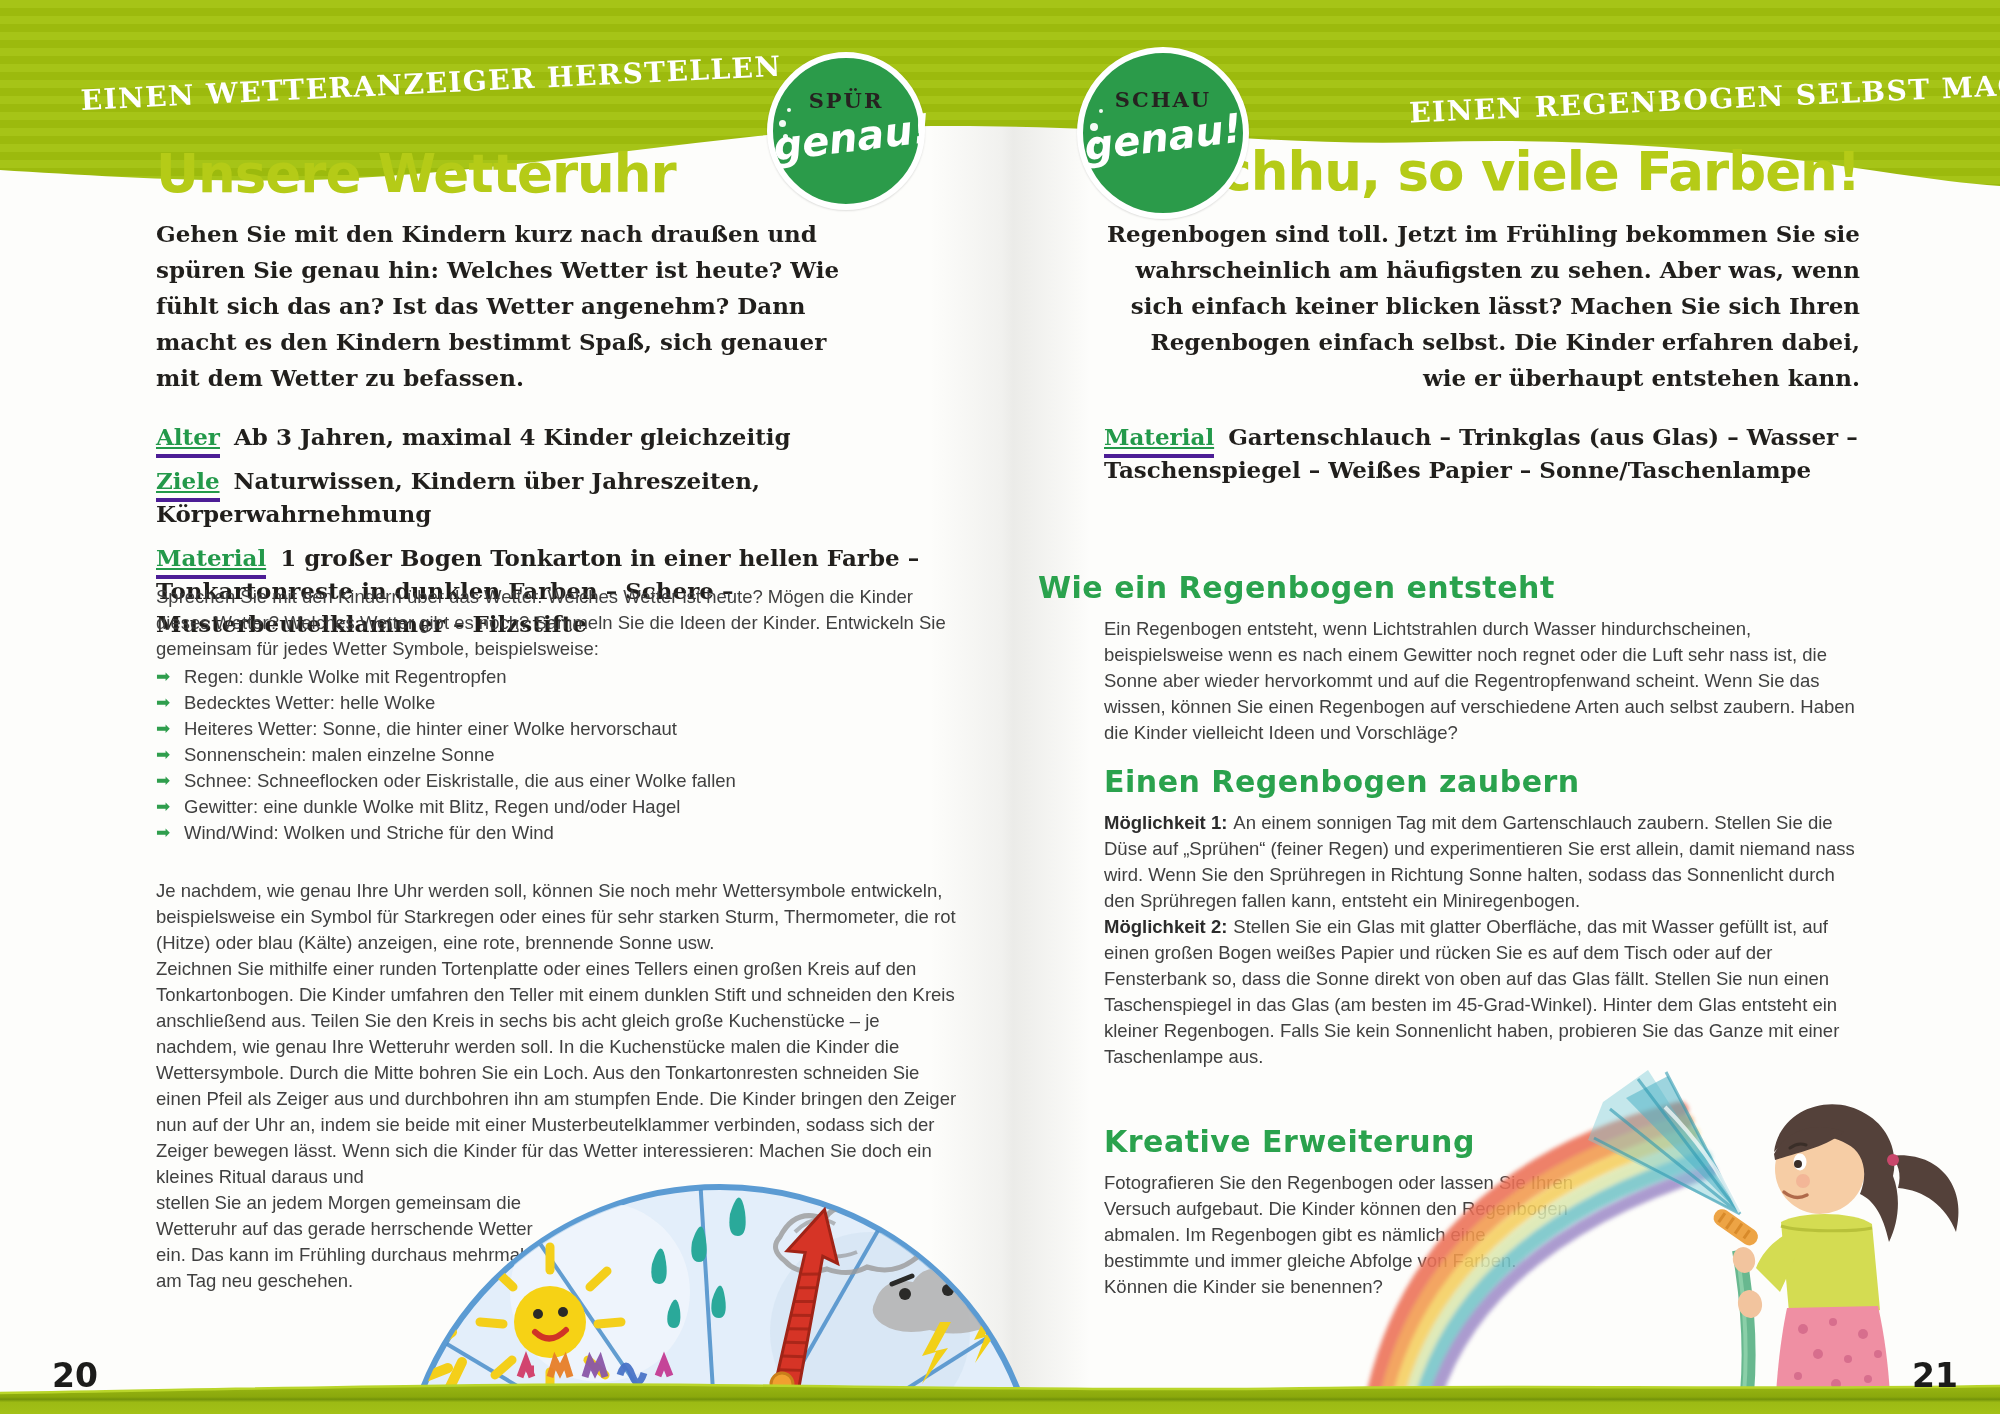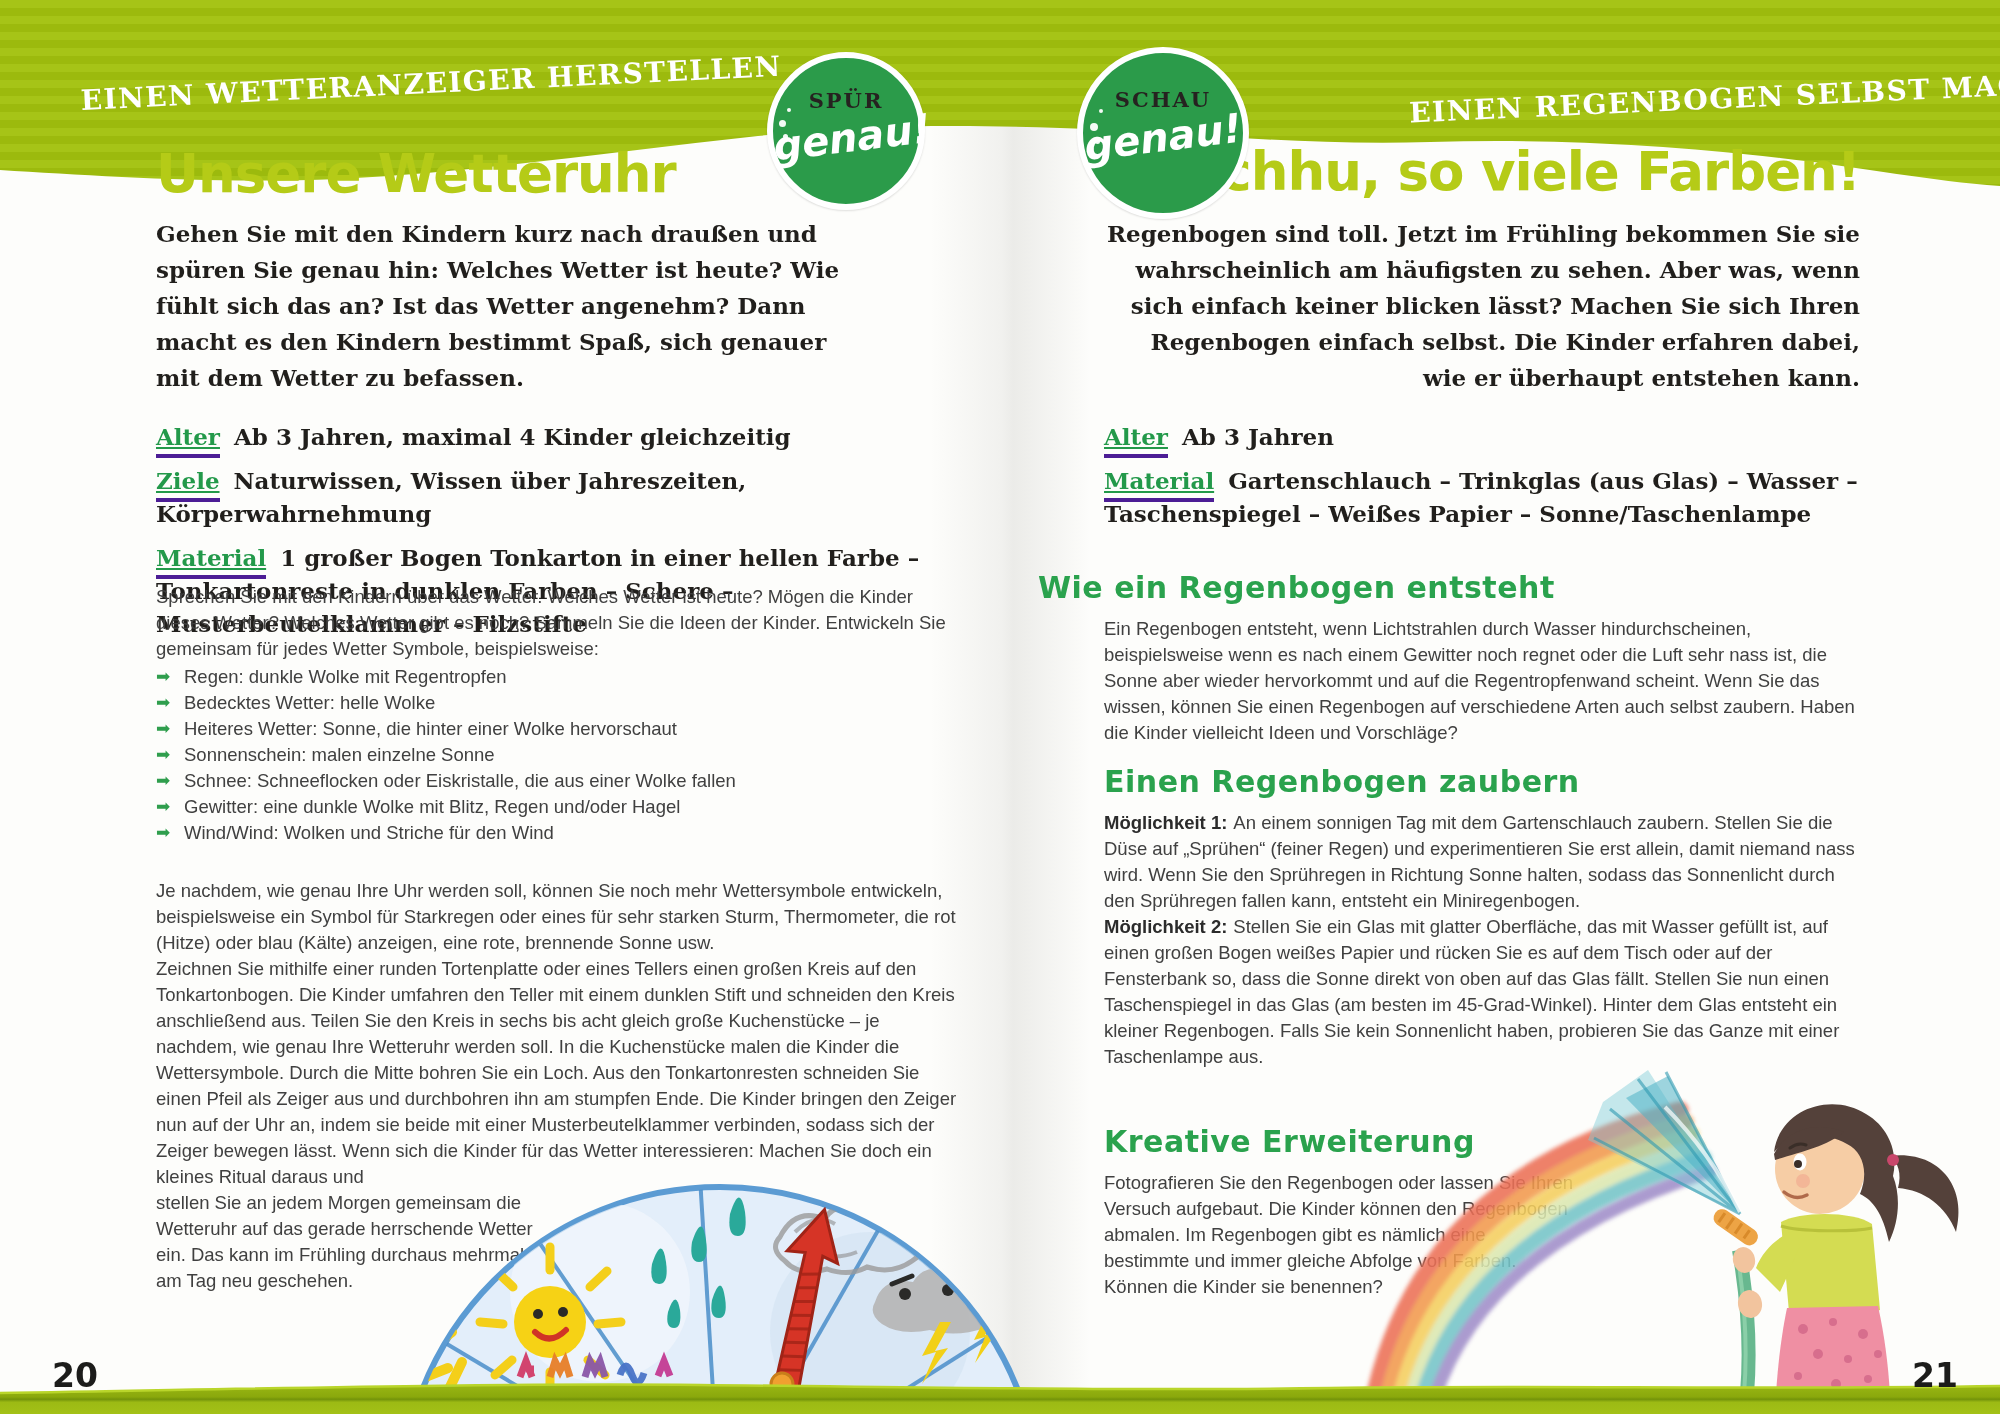"Alter Ab 3 Jahren" div.inforow { html: <div> <span>Alter</span><span>Ab 3 Jahren</span> </div> -> none }
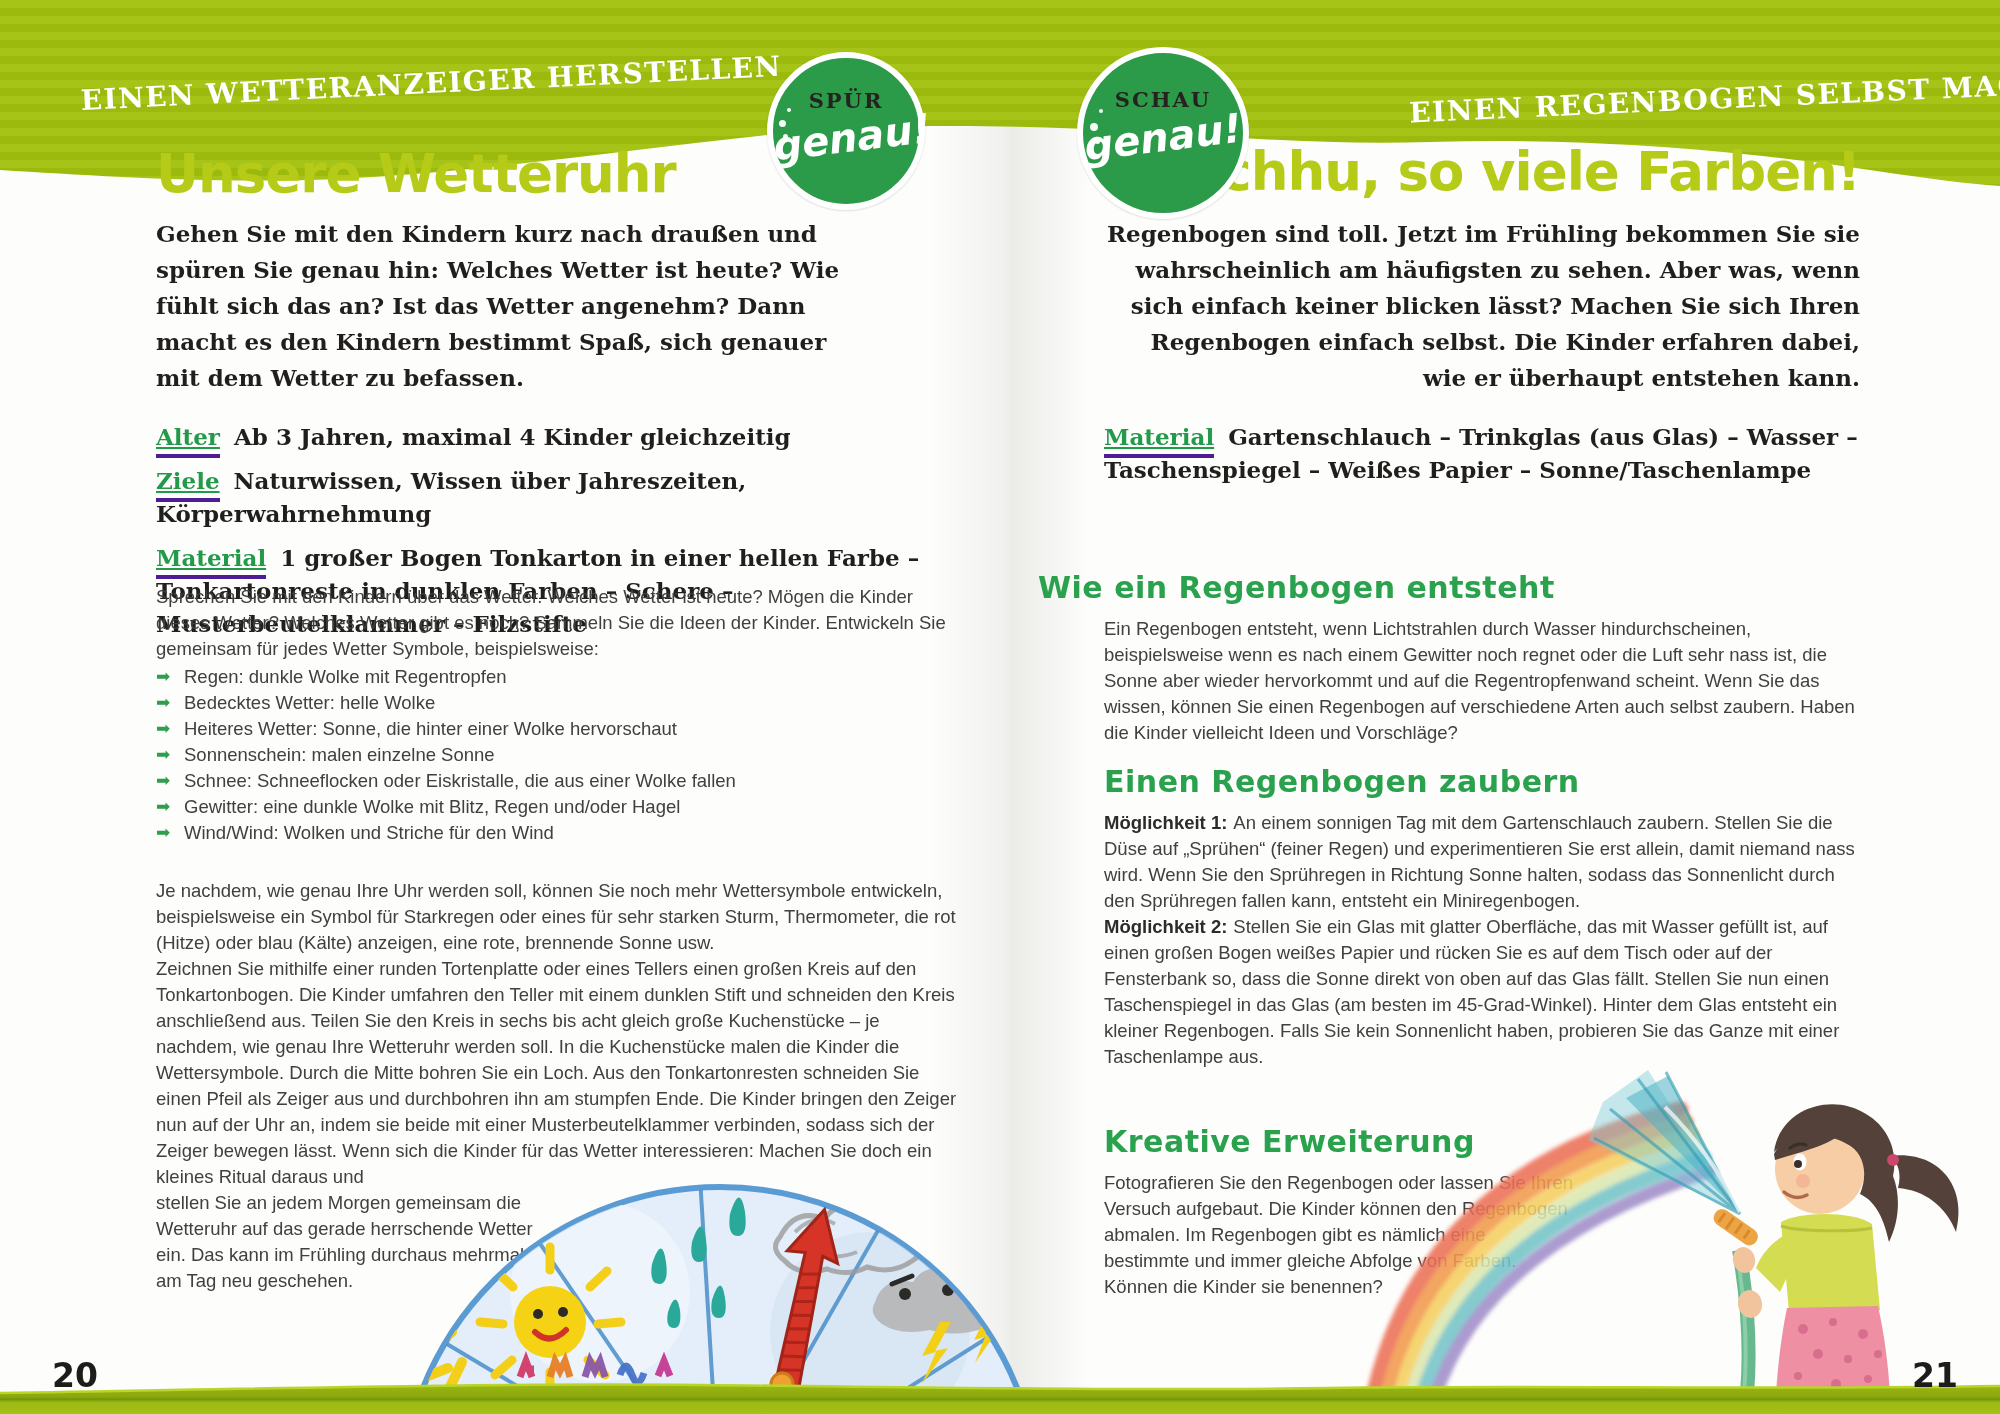"Naturwissen, Wissen über Jahreszeiten," span { text: Wissen -> Kindern }
